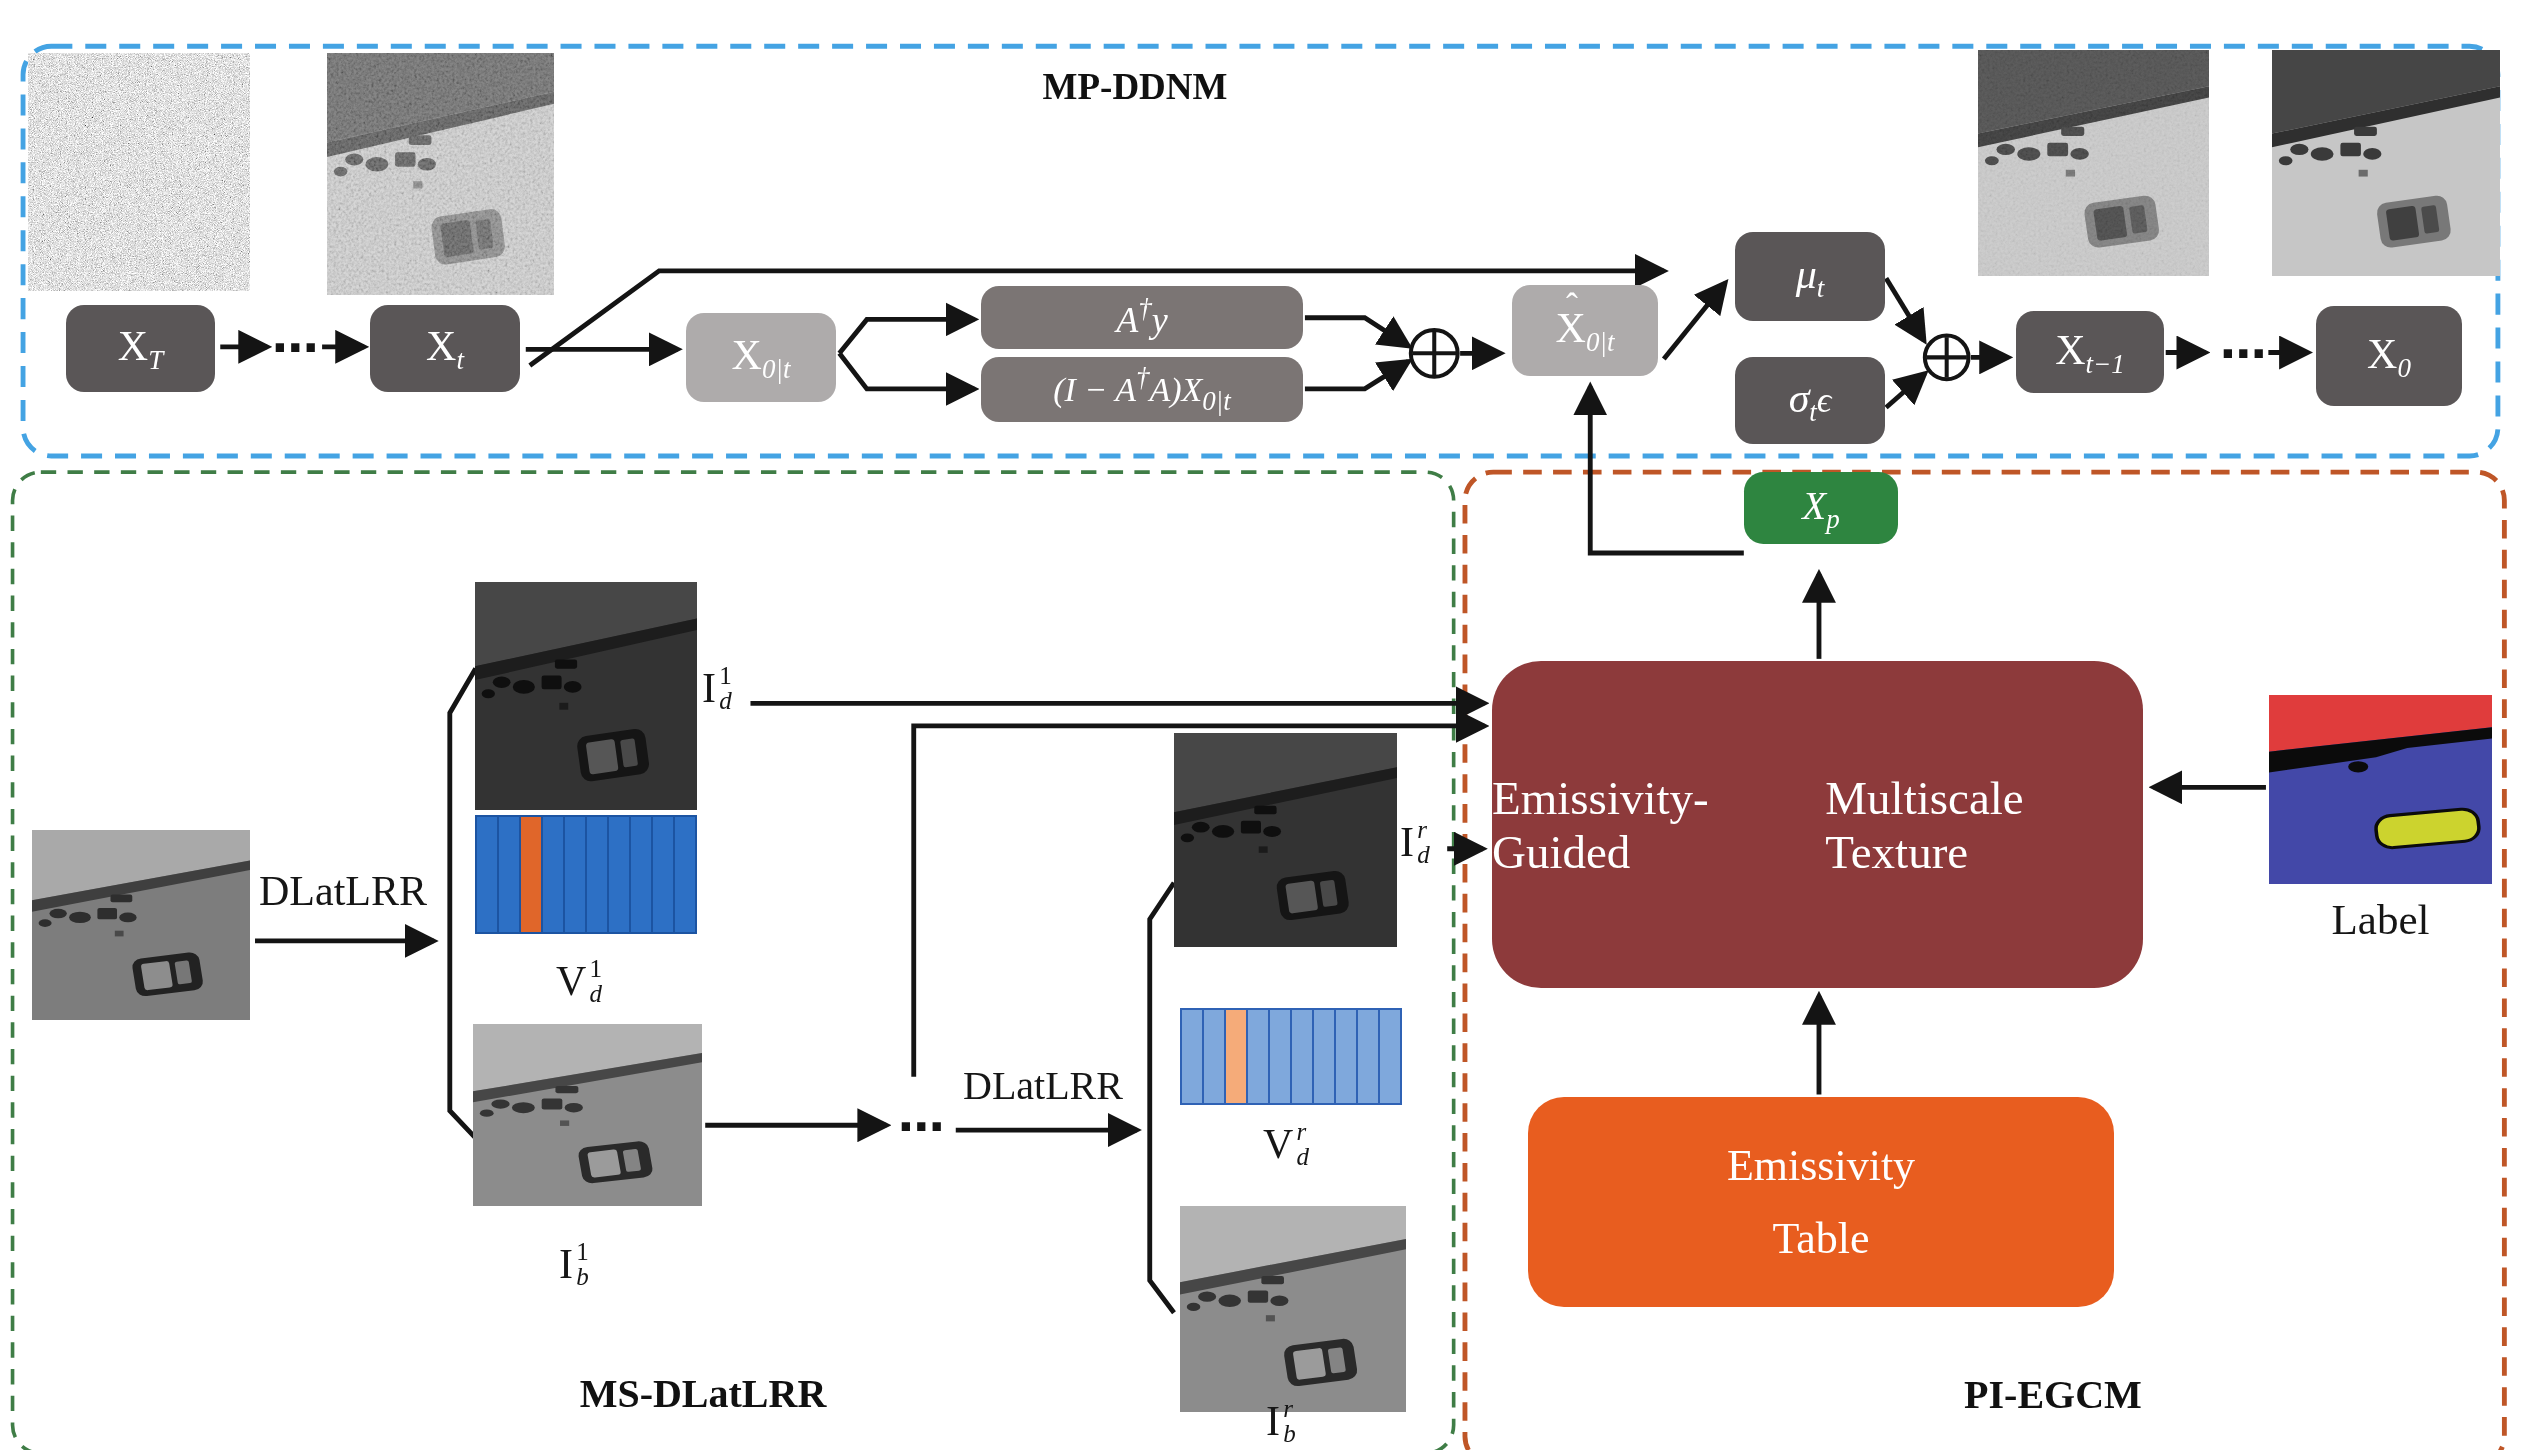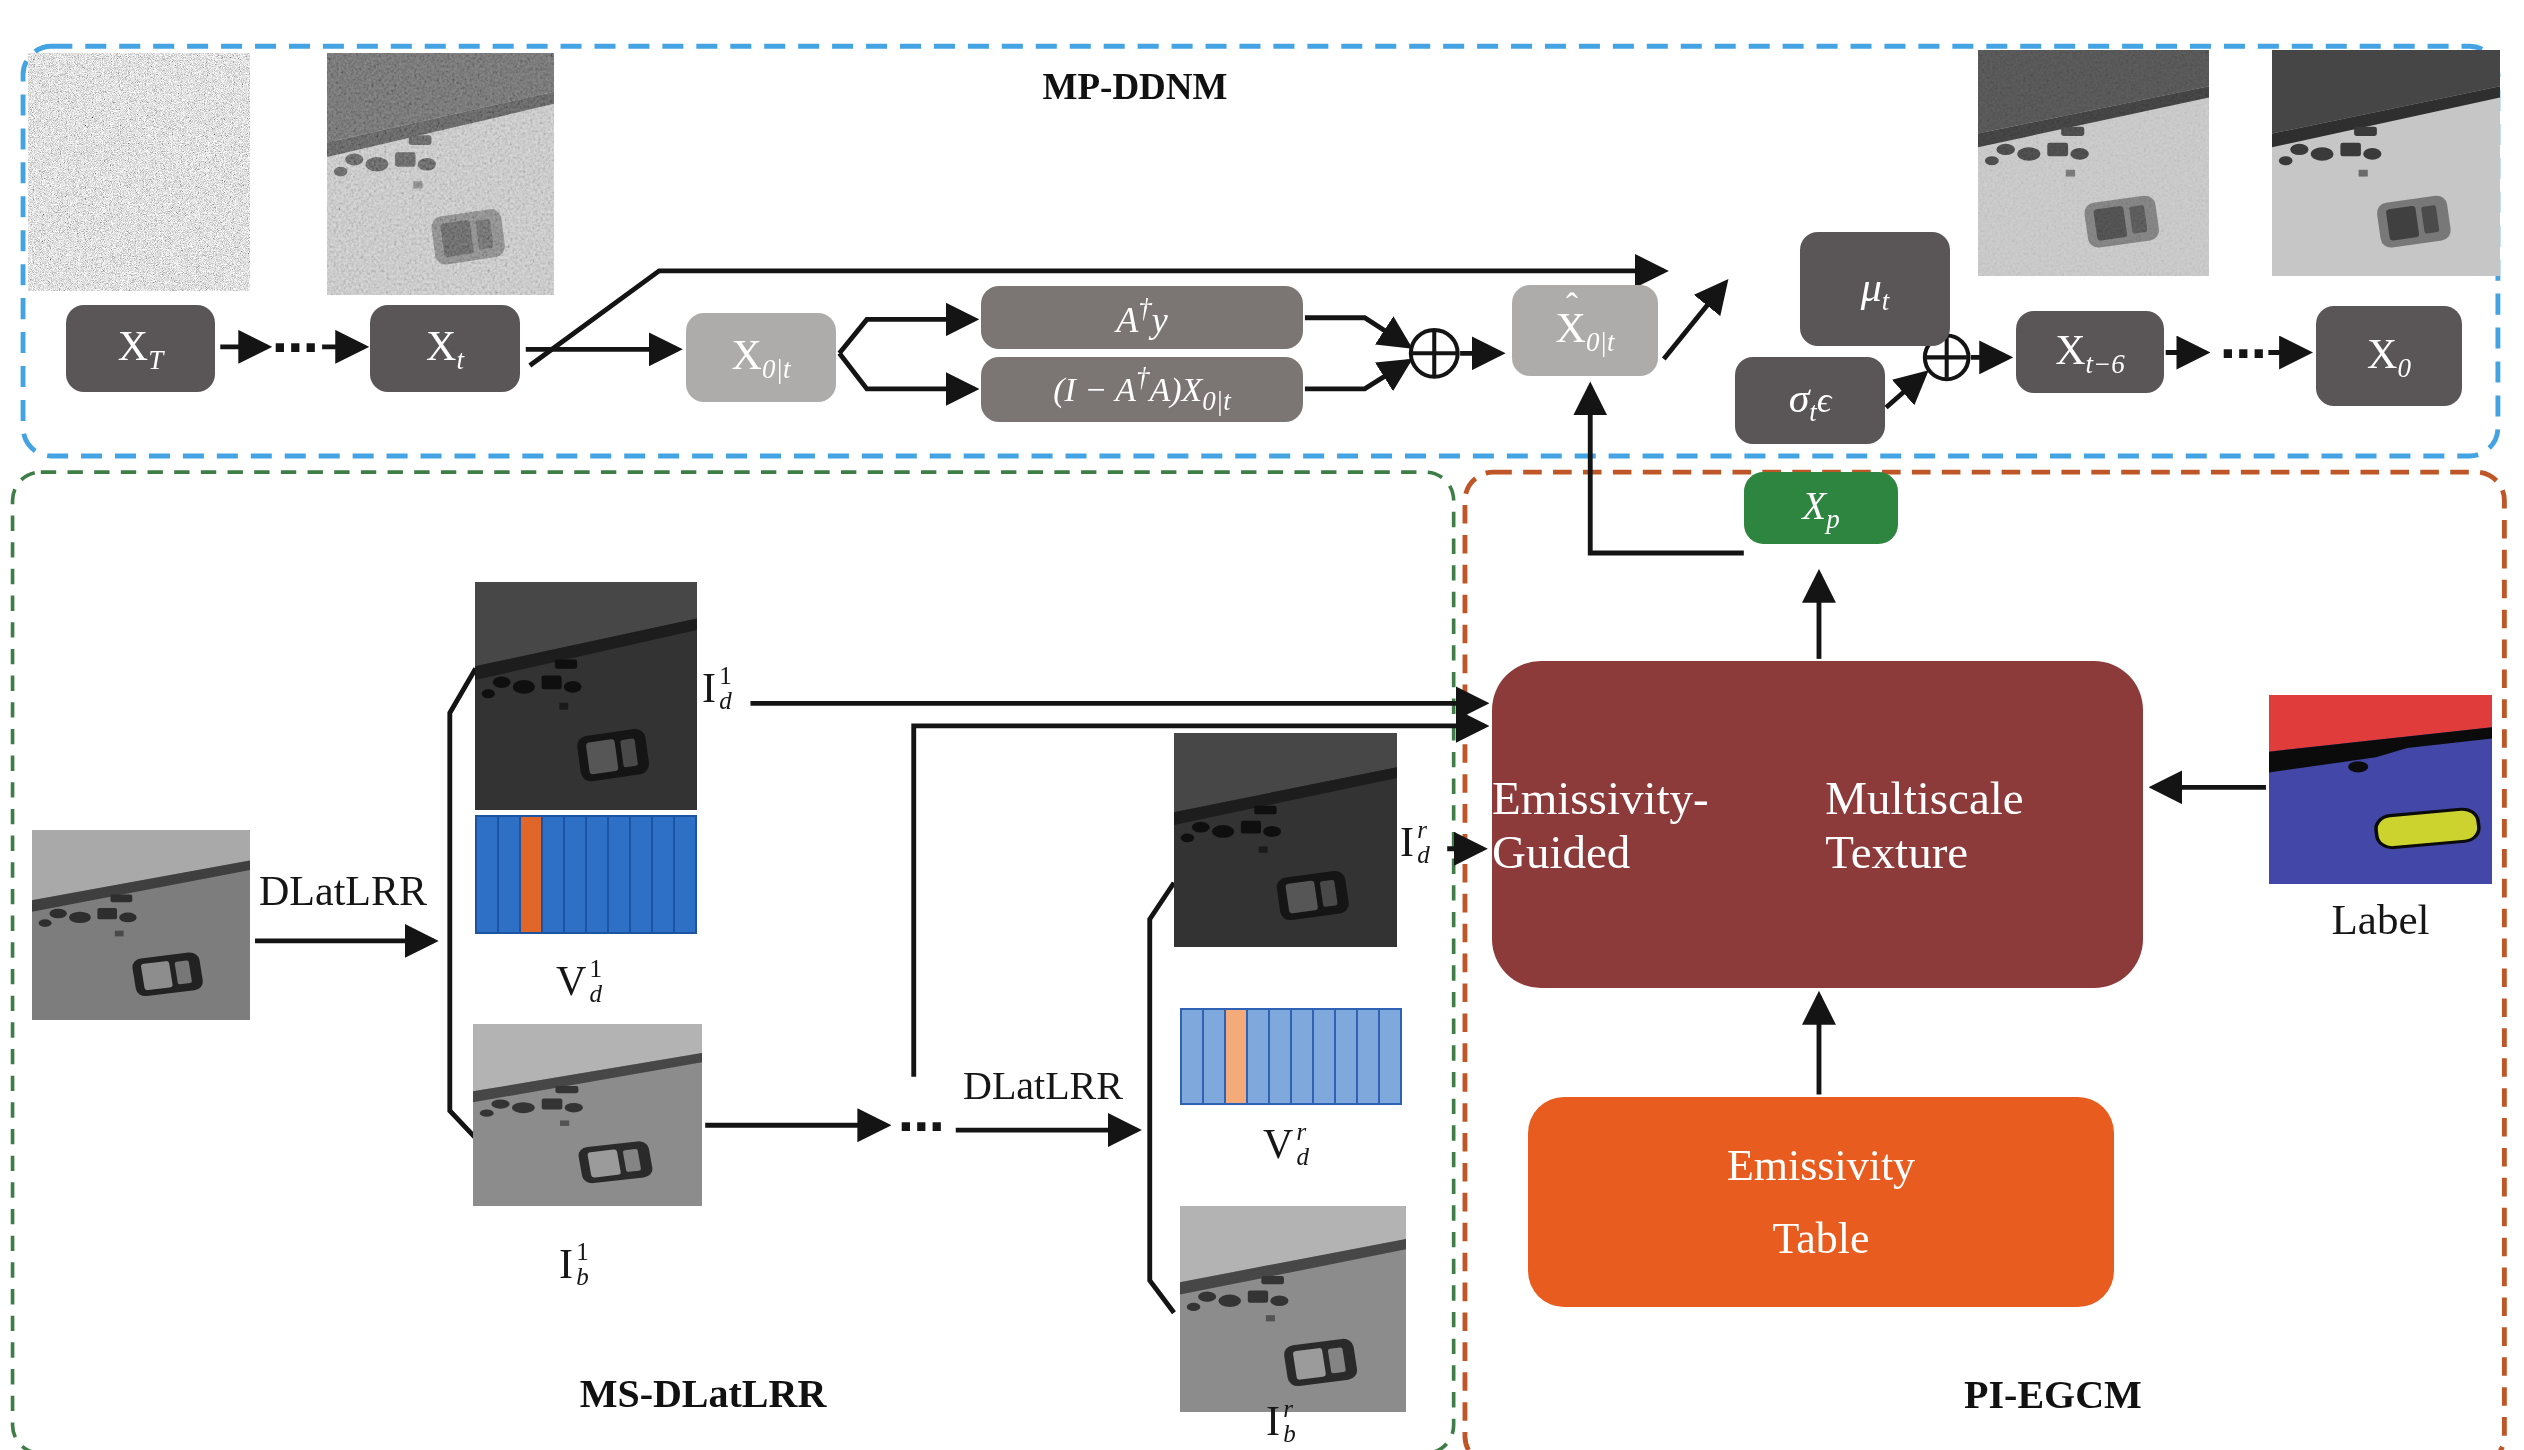"μt" div.node { height: 114px -> 89px; left: 1800px -> 1735px }
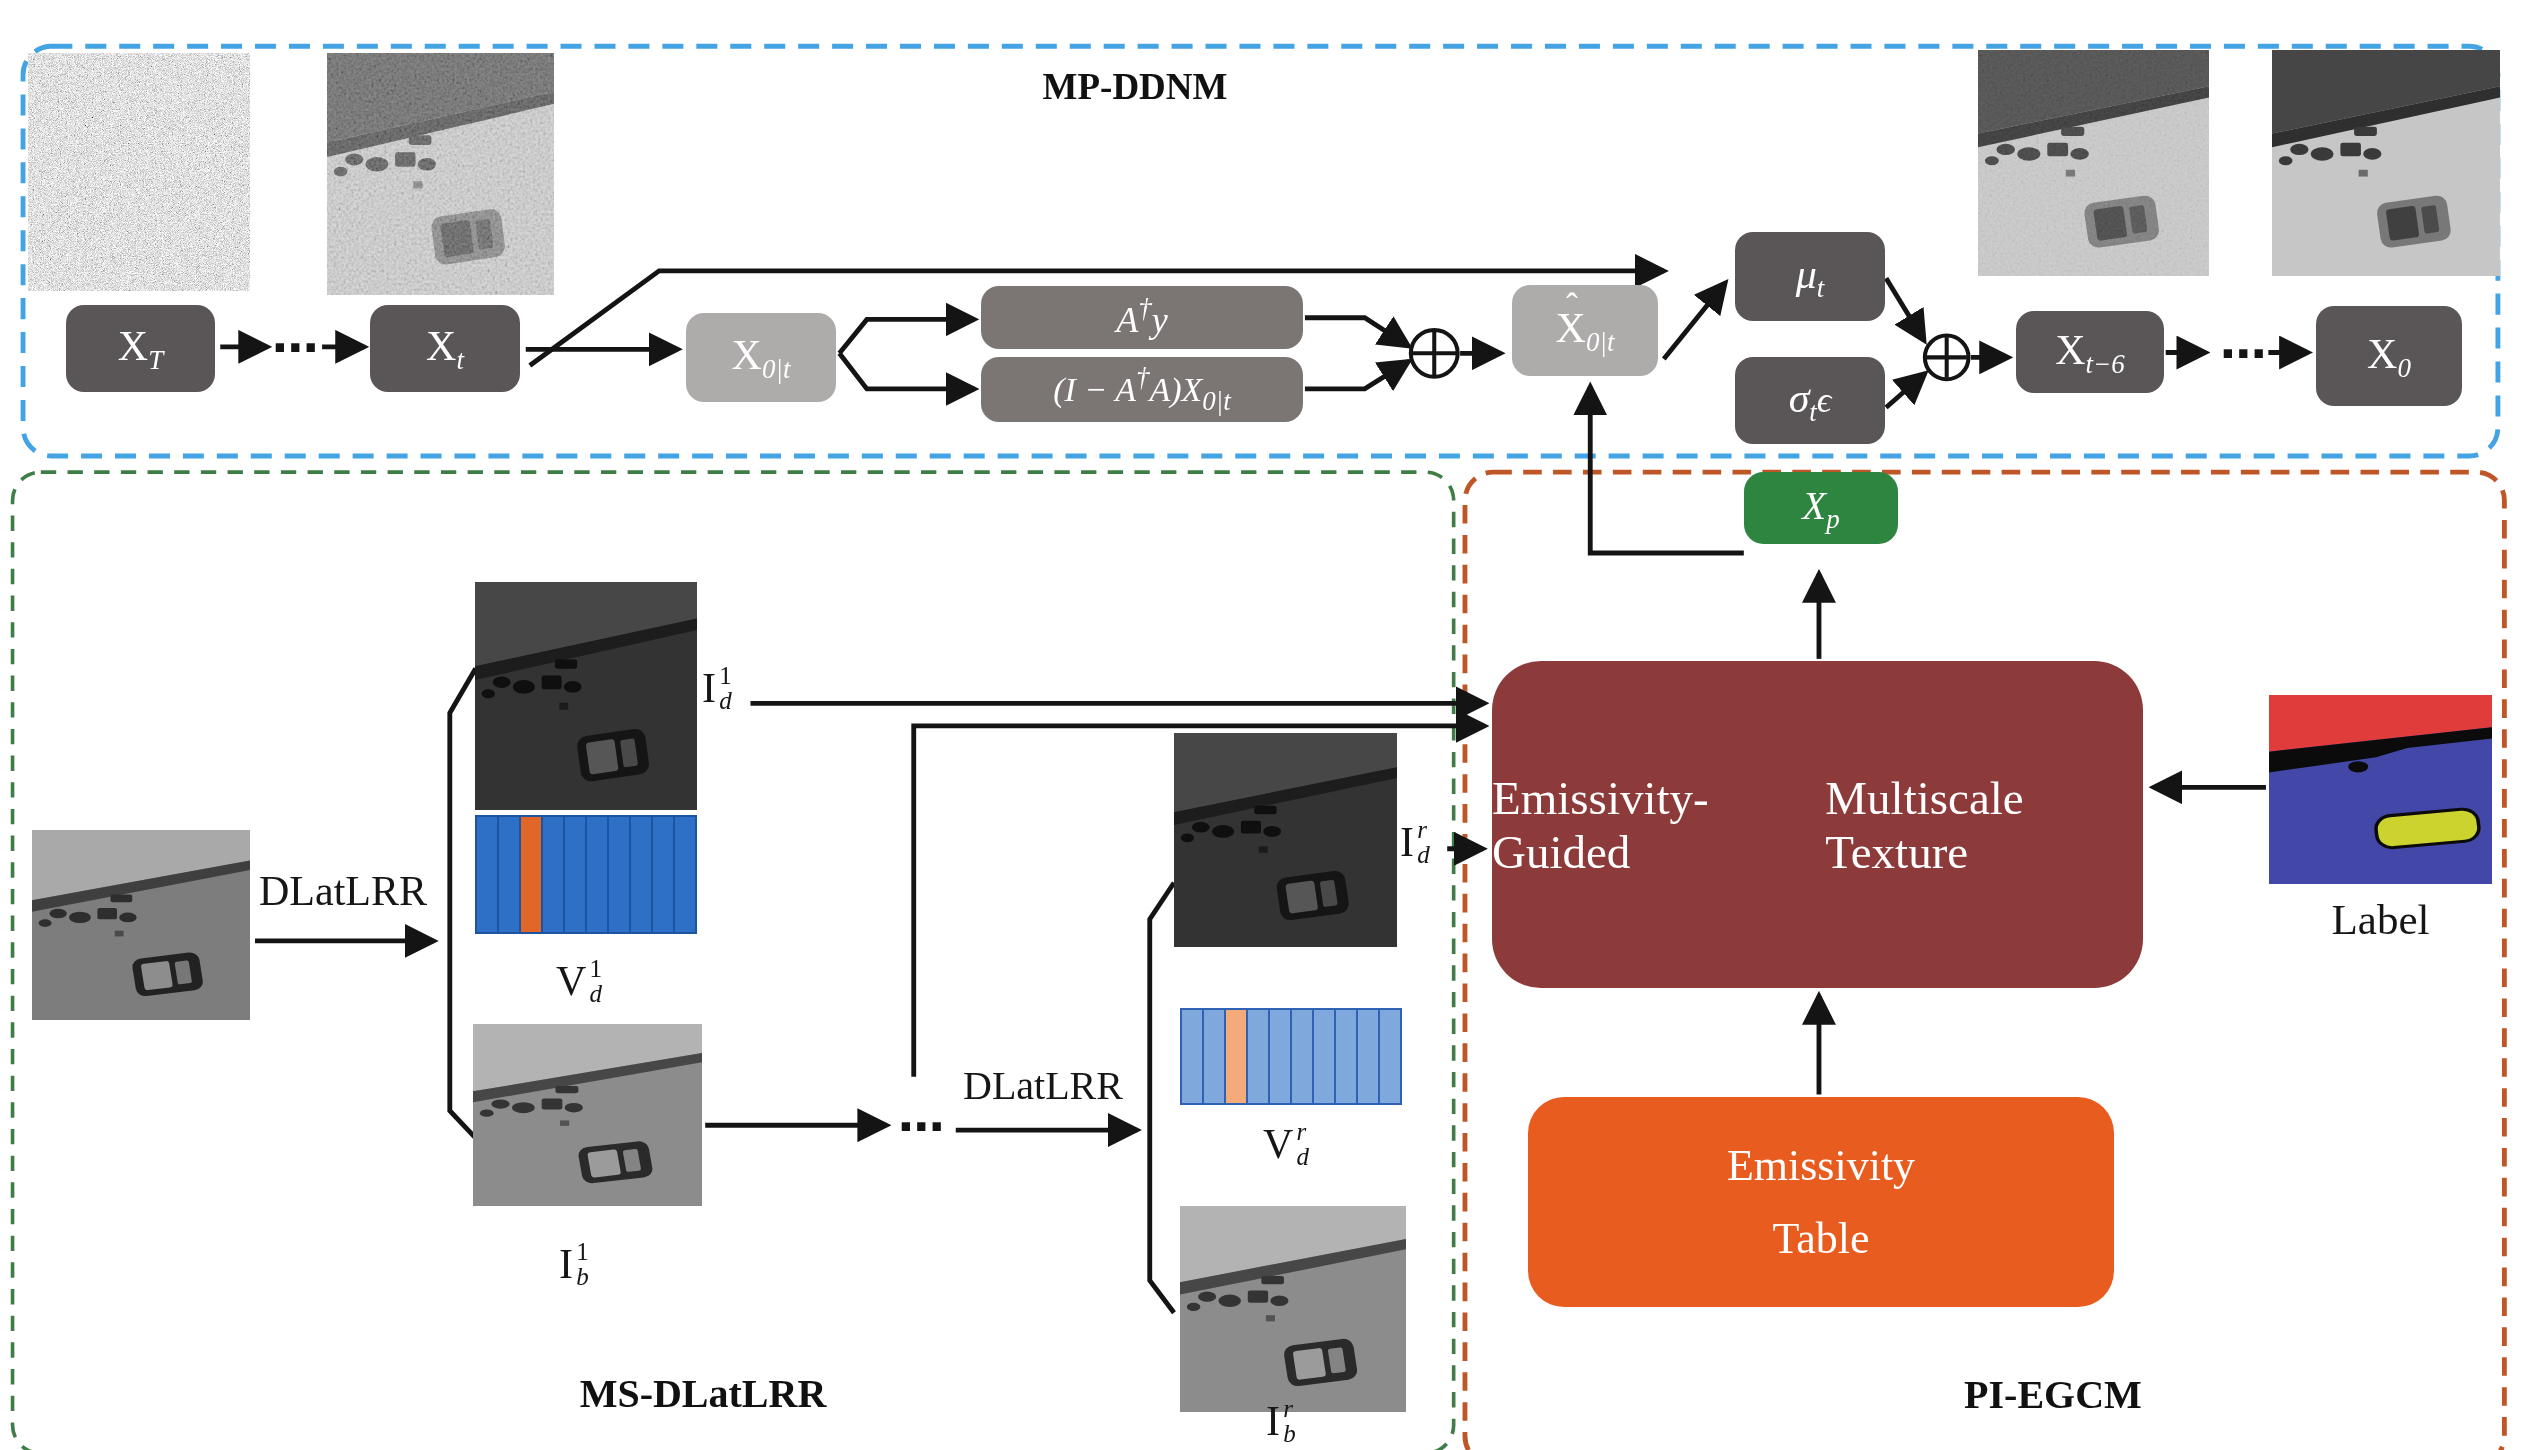"t−6" sub { text: 6 -> 1 }
